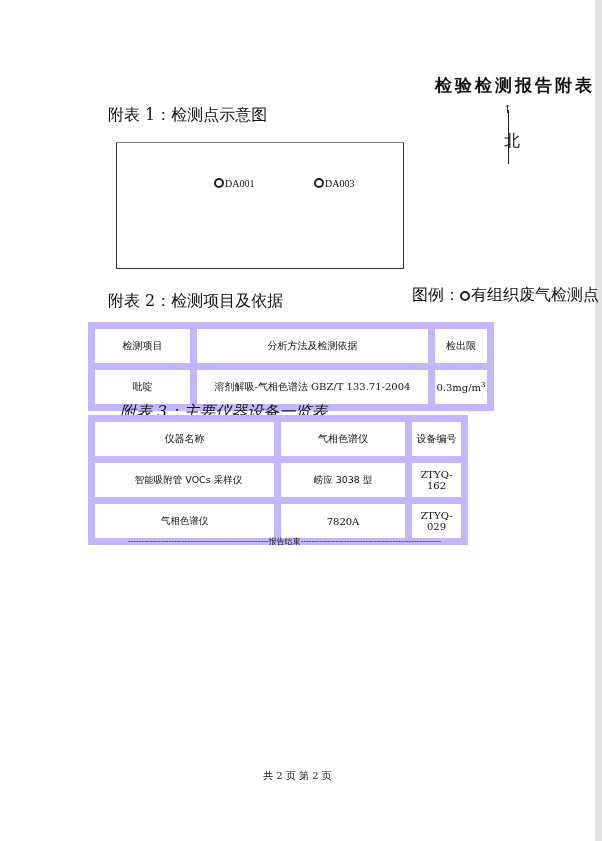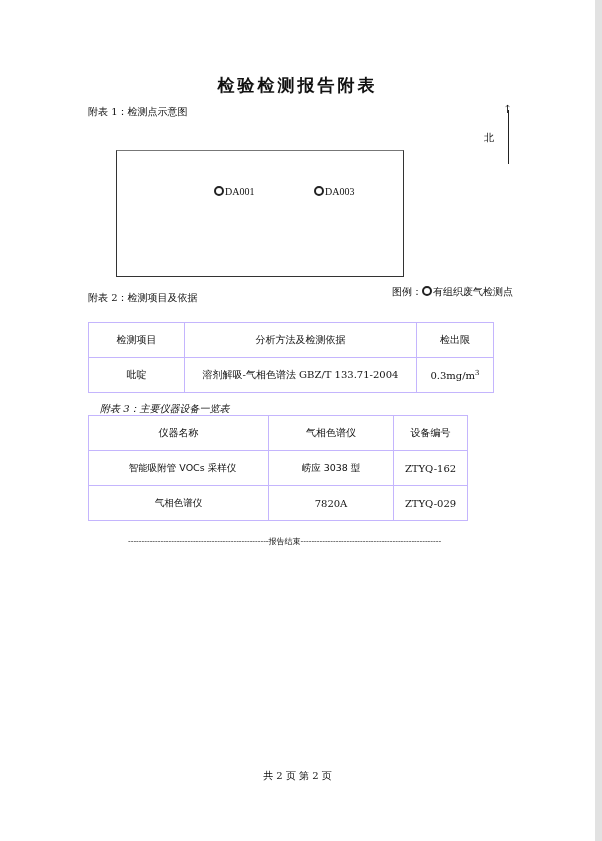"检验检测报告附表" .title { text-align: center -> right }
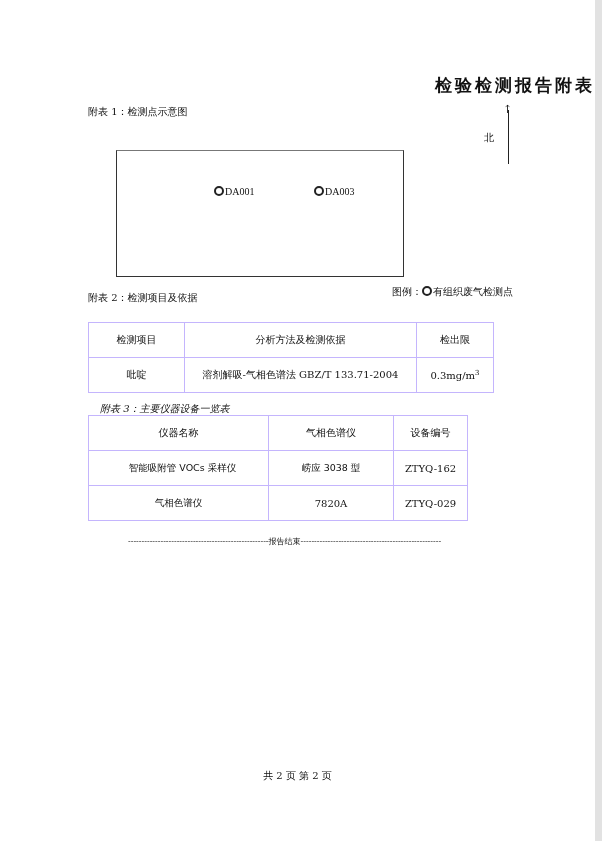"附表 1：检测点示意图" .caption { font-size: 10px -> 16px; margin-left: none -> 20px }
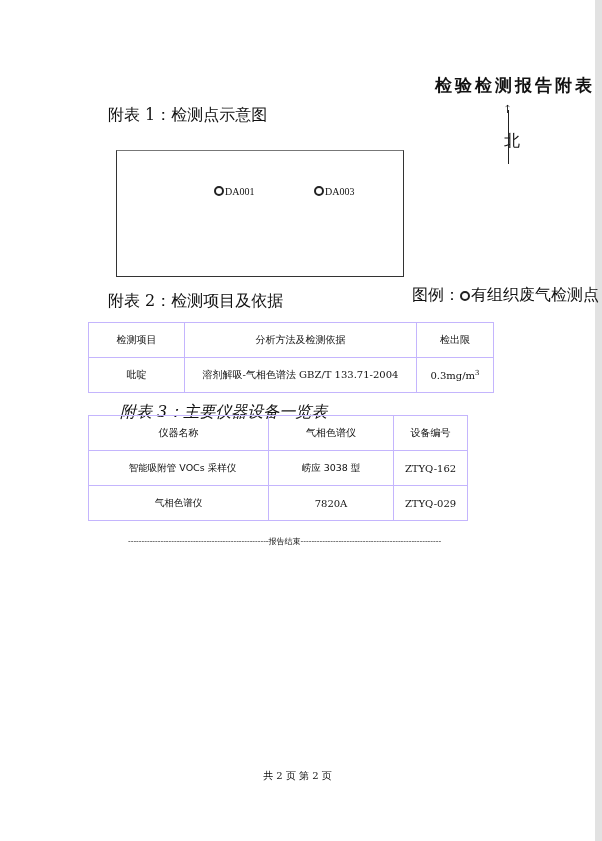"DA001" .map-box { margin-top: 8px -> none }
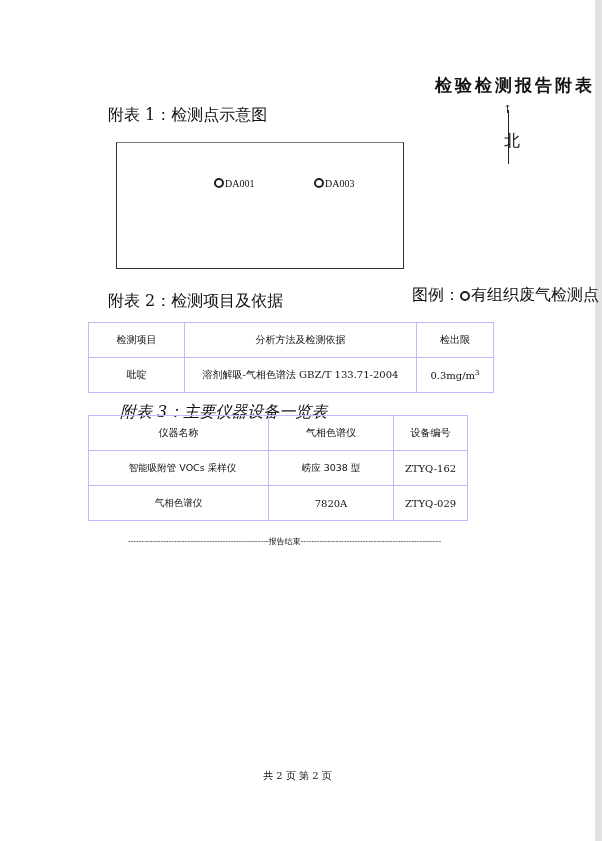"检测项目" td { border: 1px solid #c4b5fd -> 7px solid #c4b5fd }
